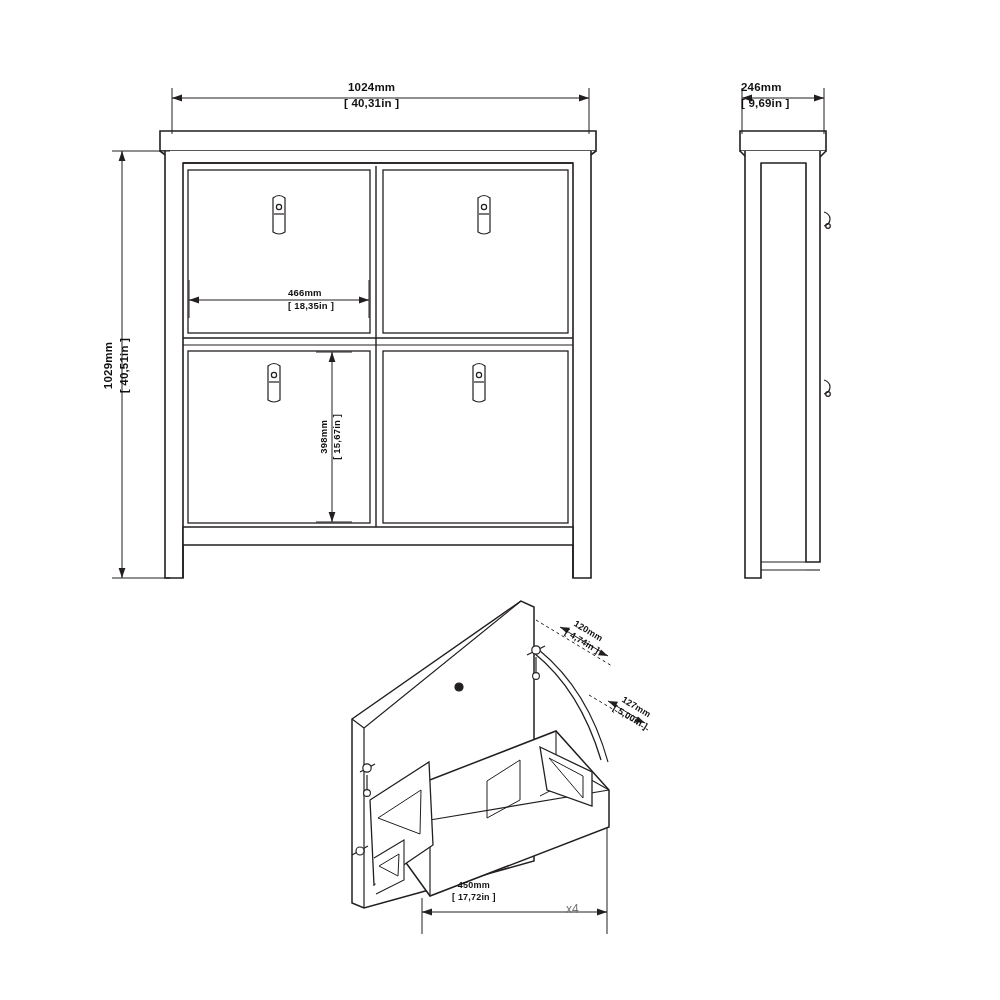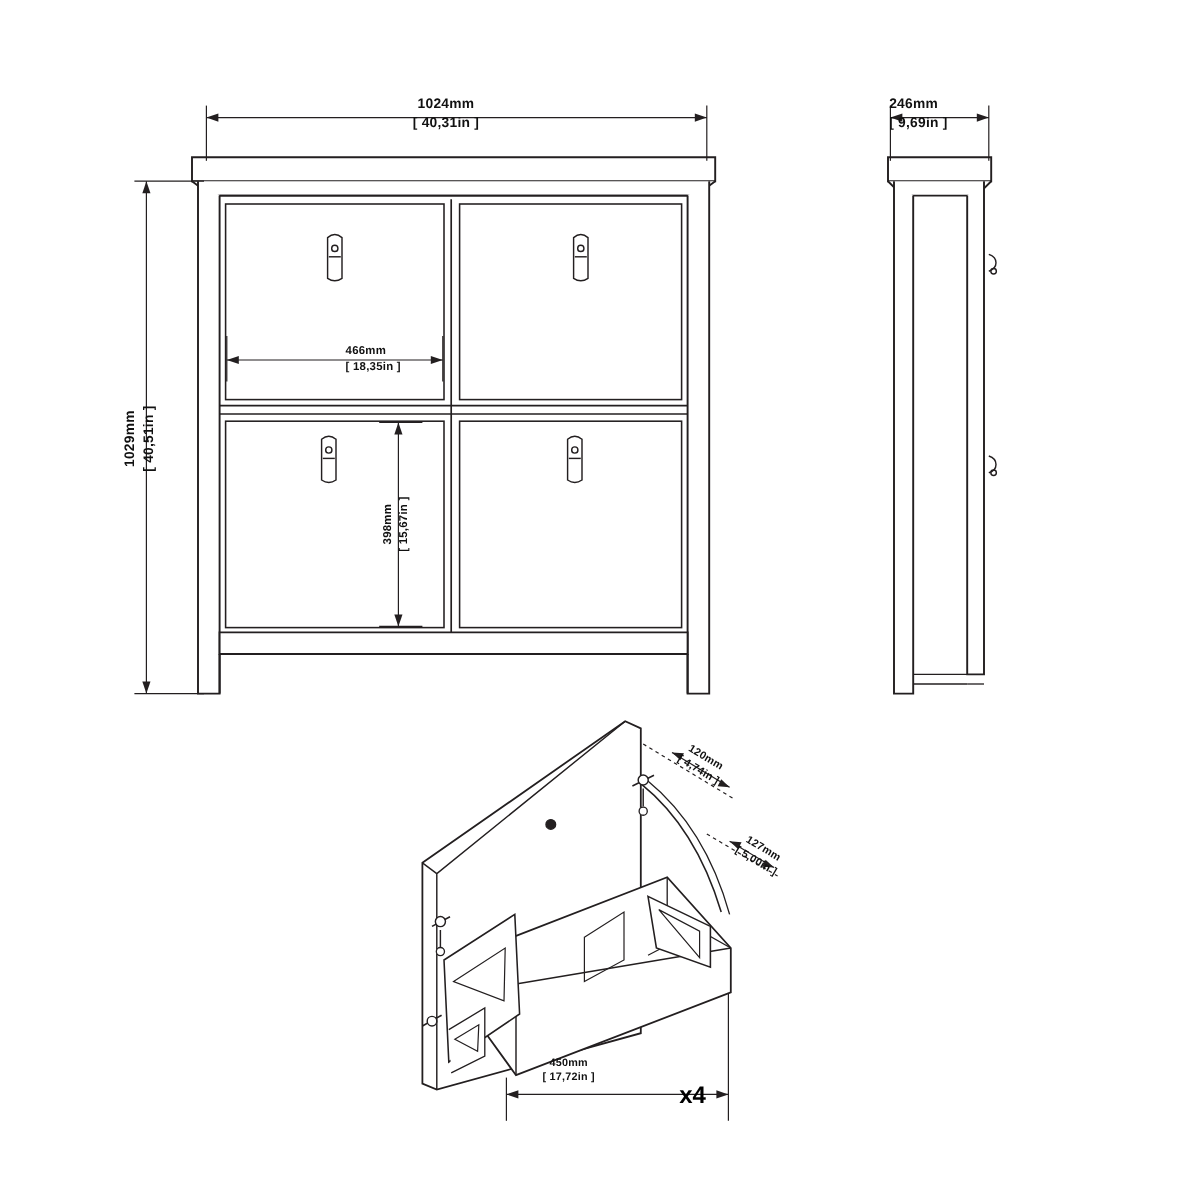"x4" .qty { color: #000000 -> #737373; font-size: 20px -> 12px; font-weight: bold -> normal }
